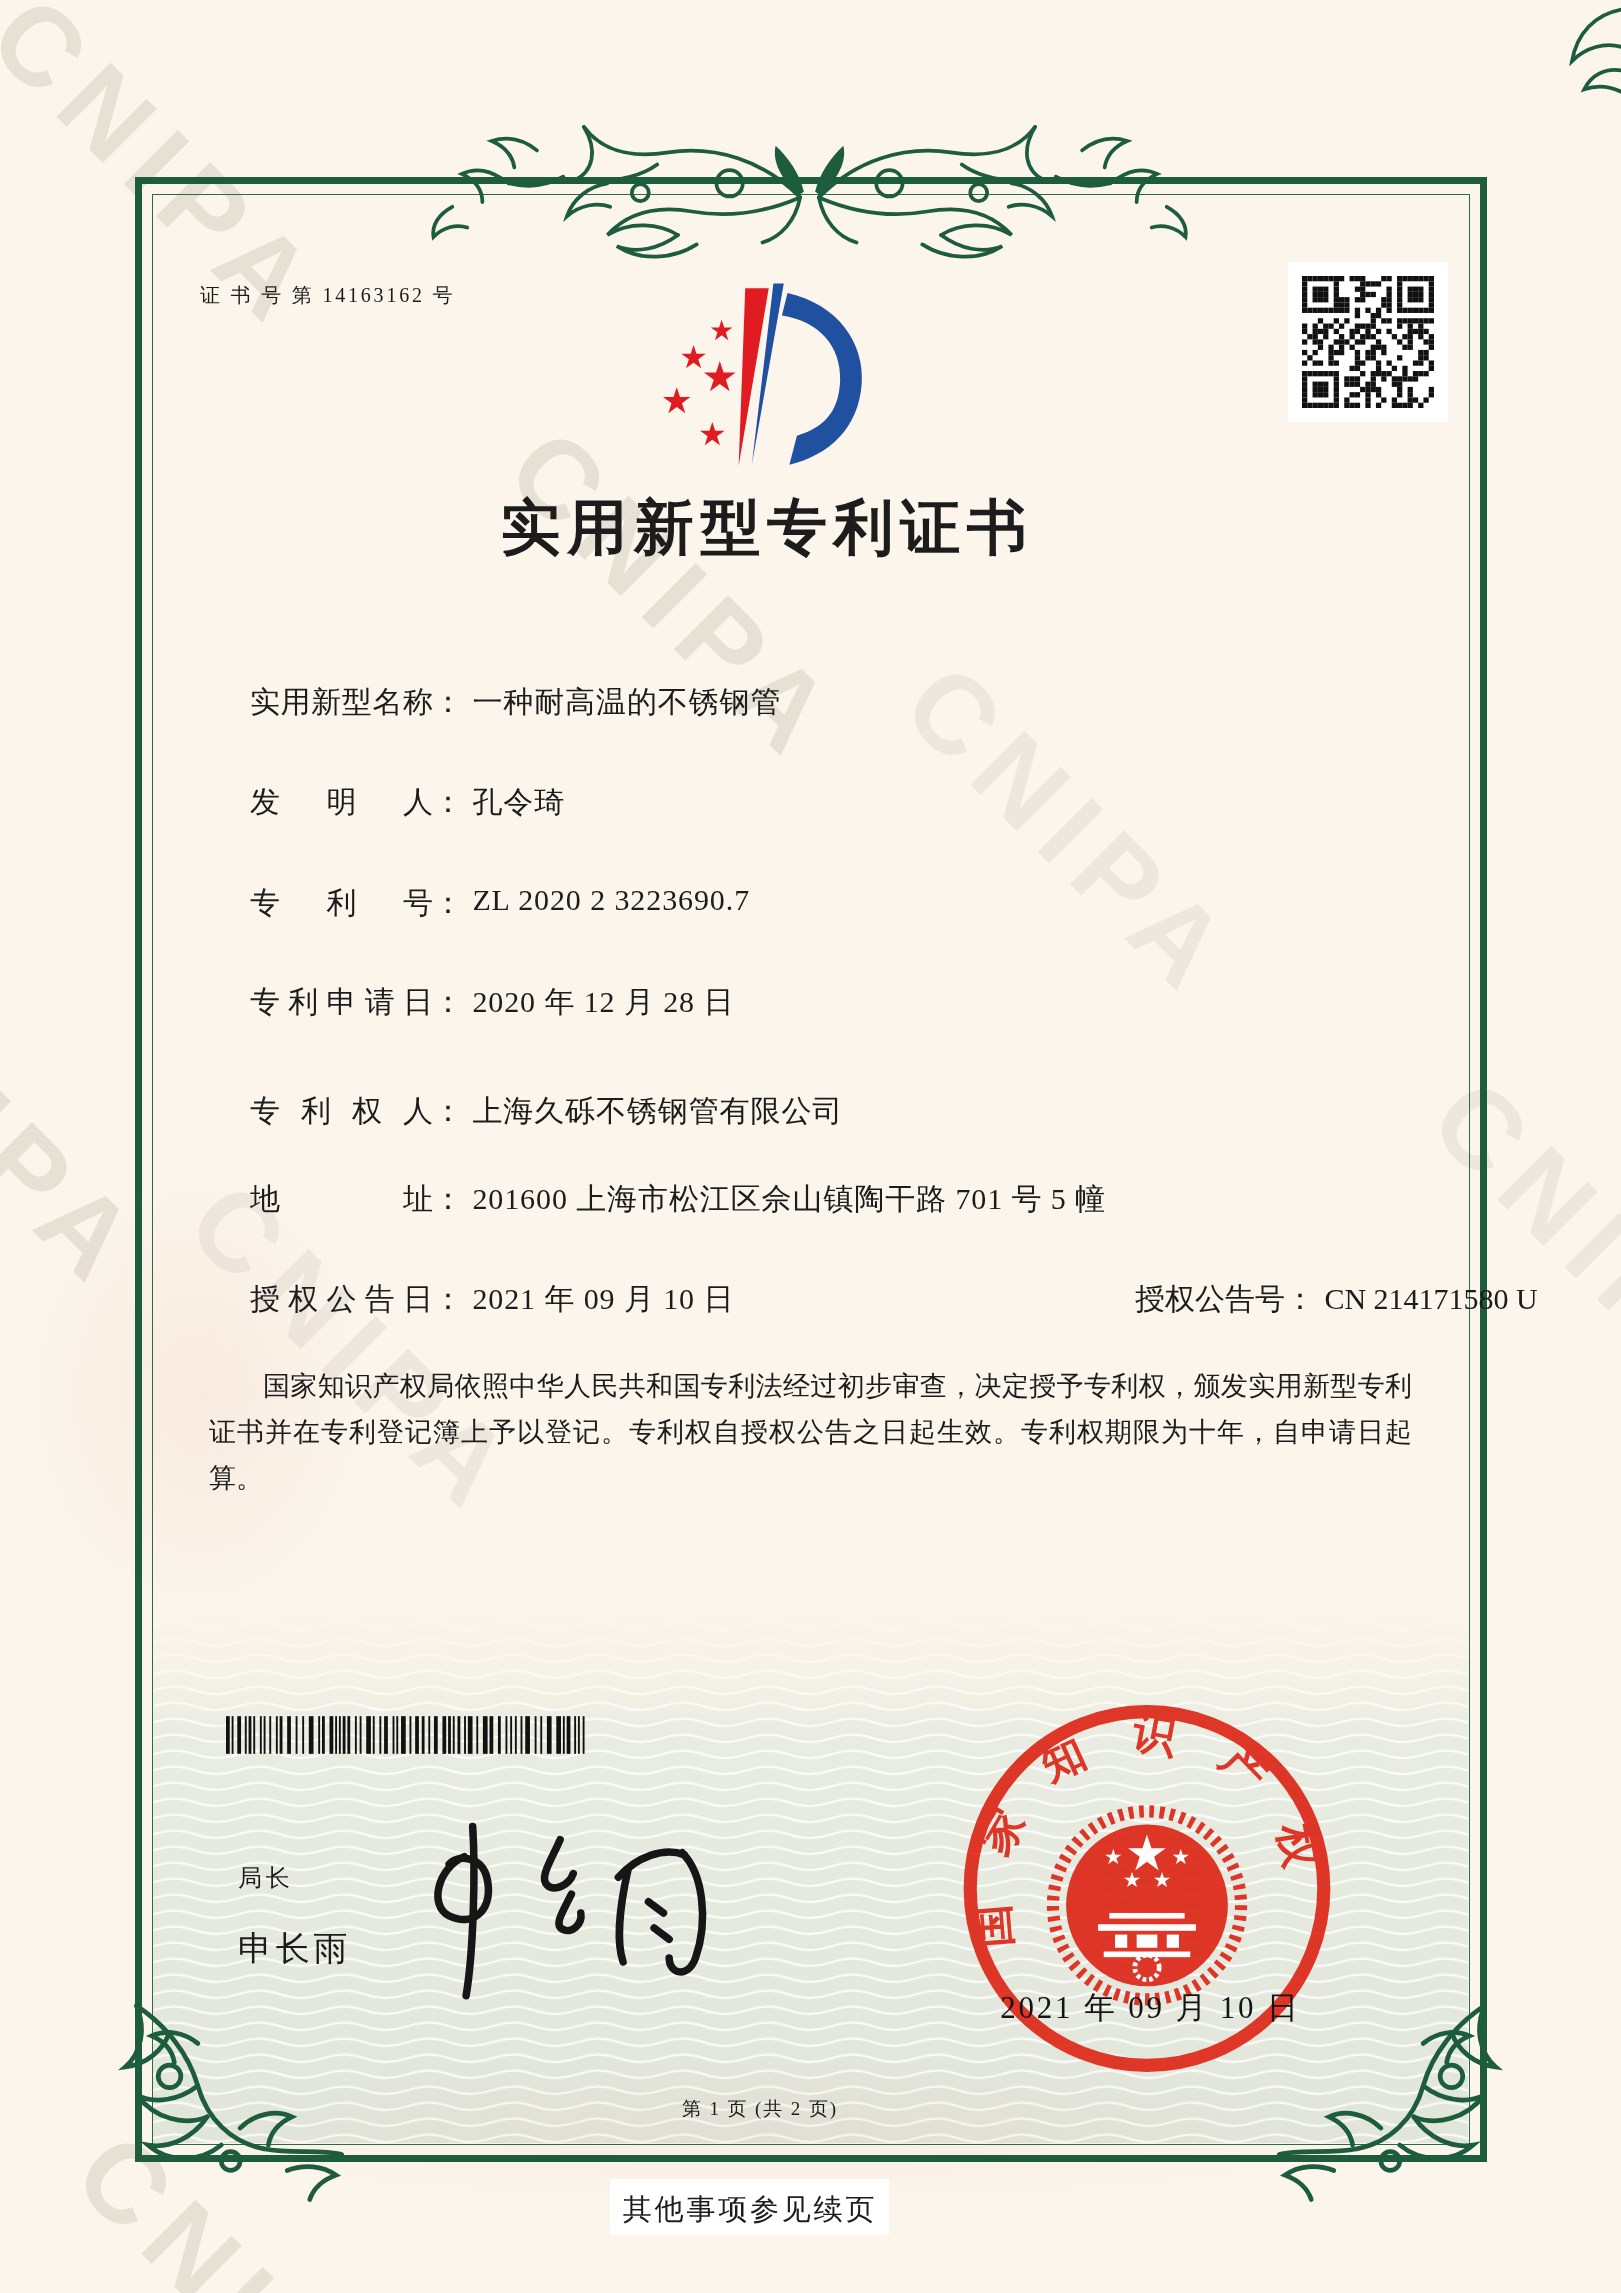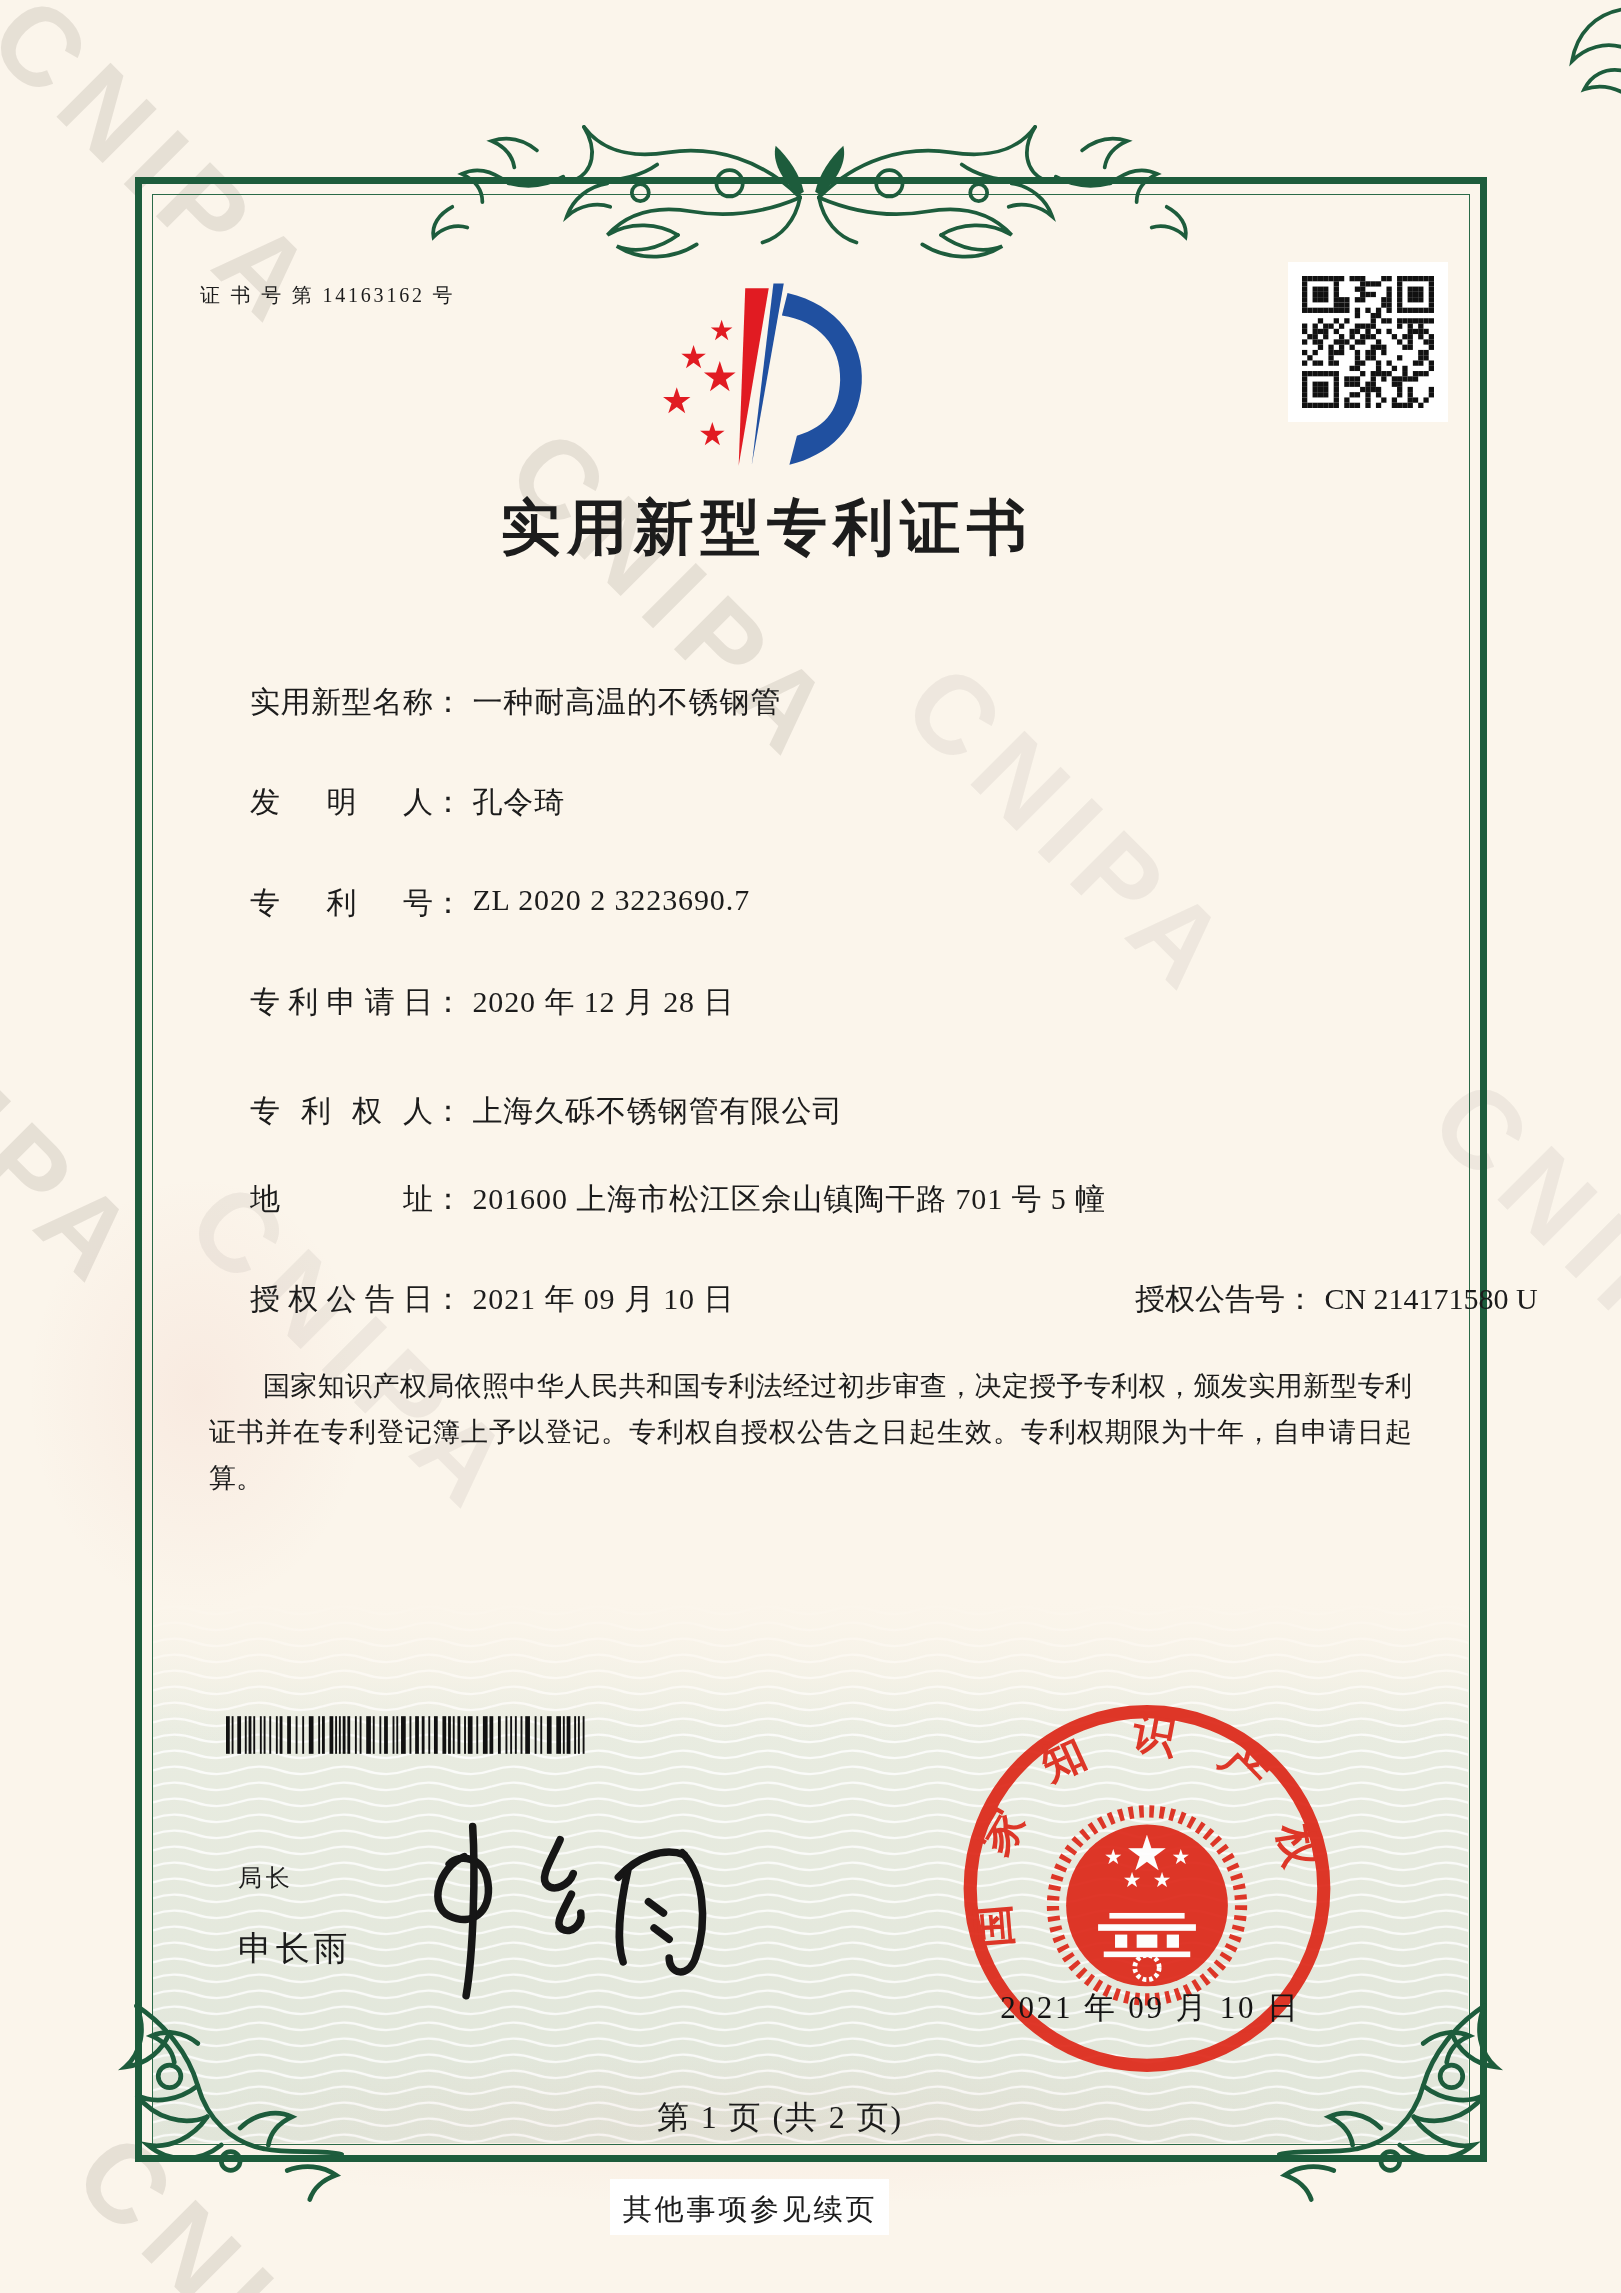"第 1 页 (共 2" .page-info { font-size: 32px -> 19px; left: 780px -> 760px }
